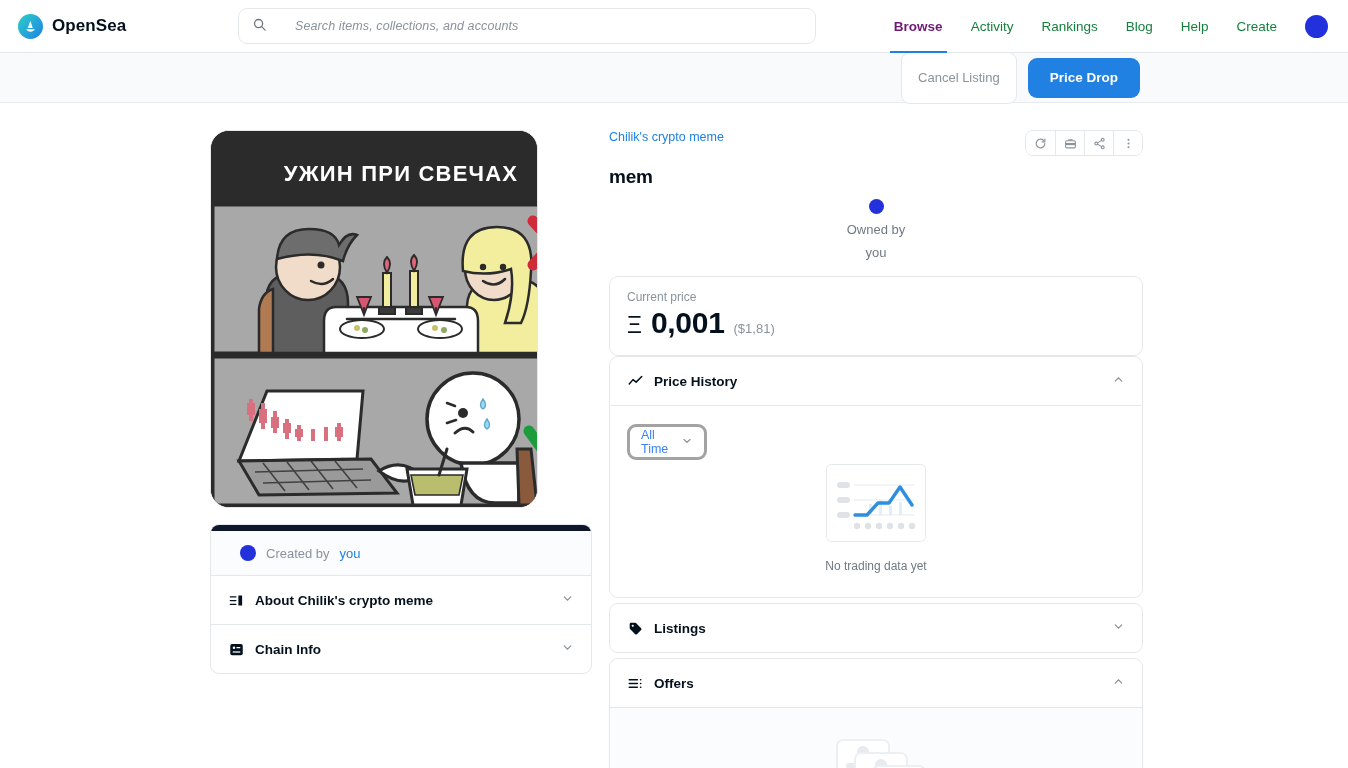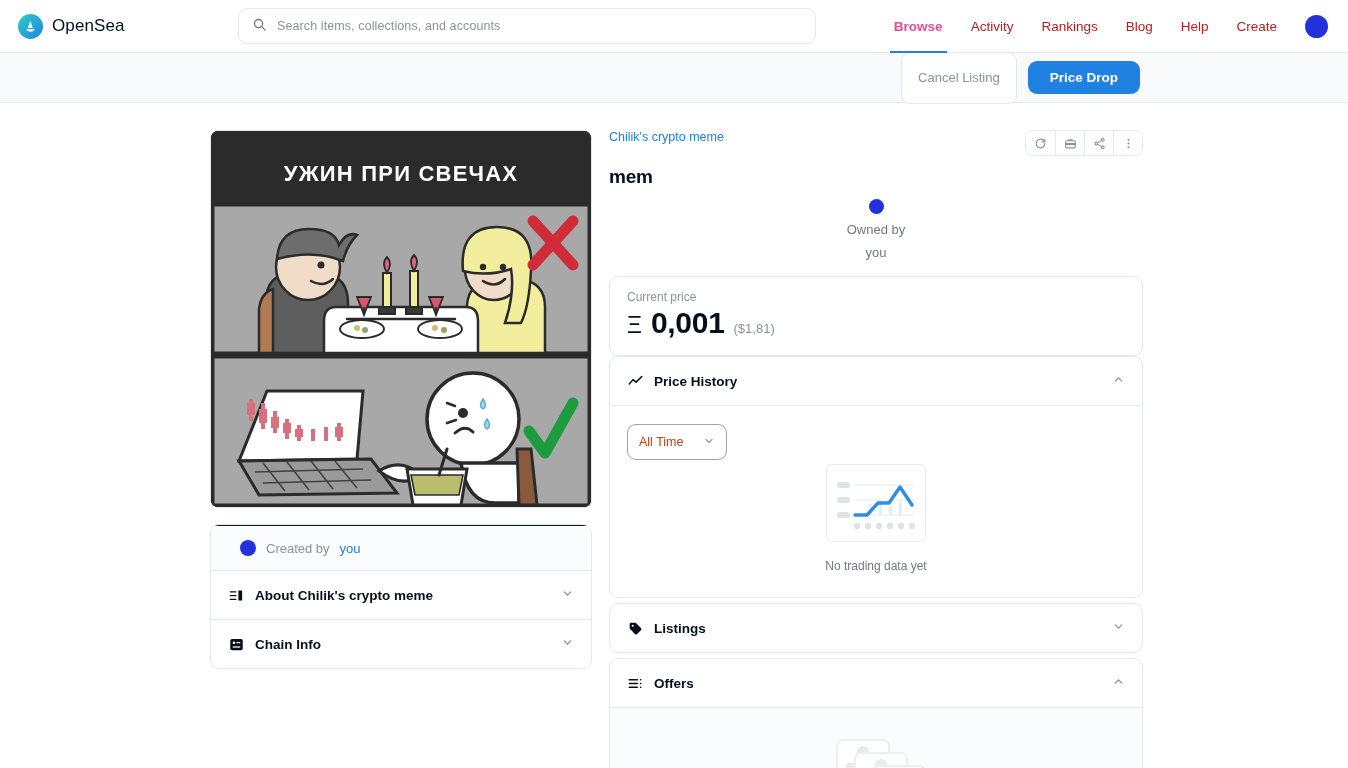"OpenSea" .brand-name { font-weight: 400 -> 700 }
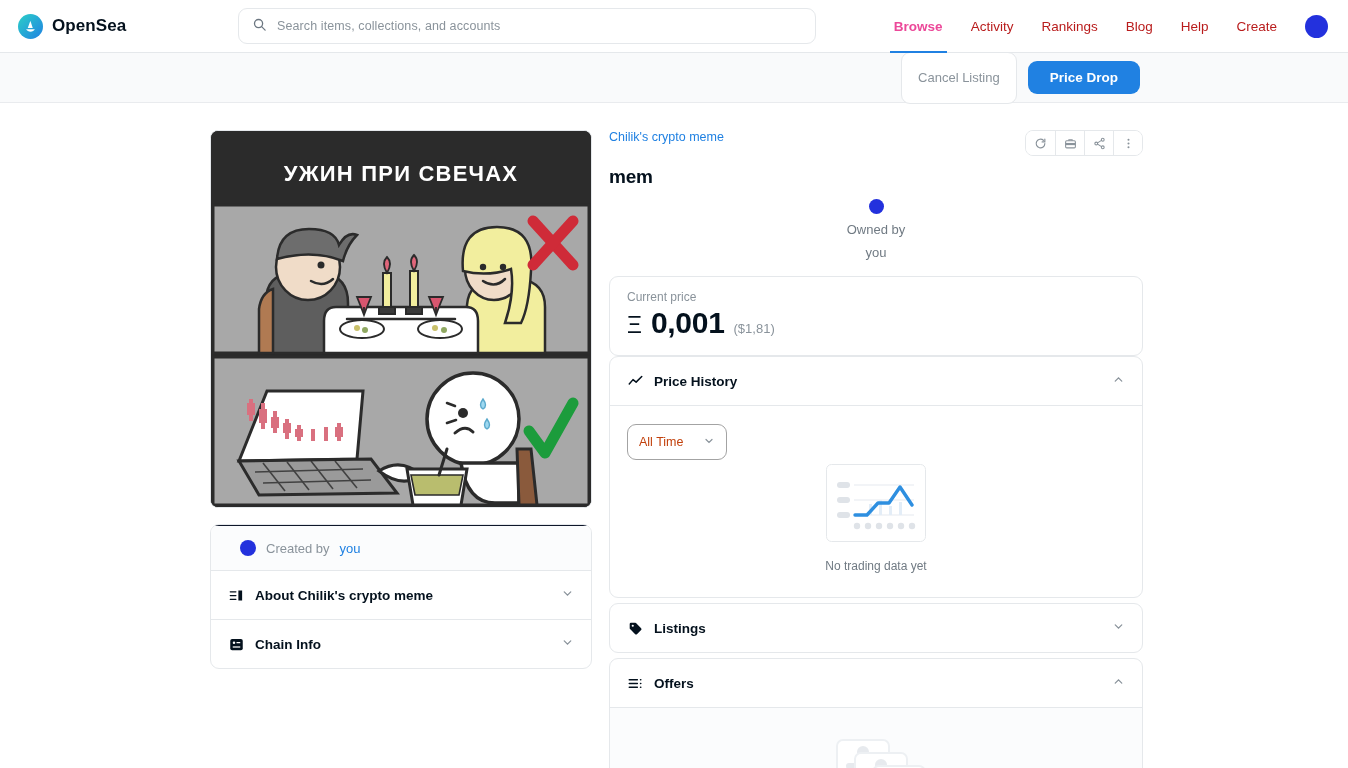"Search items, collections, and accounts" .searchbox { font-style: none -> italic; gap: 10px -> 28px }
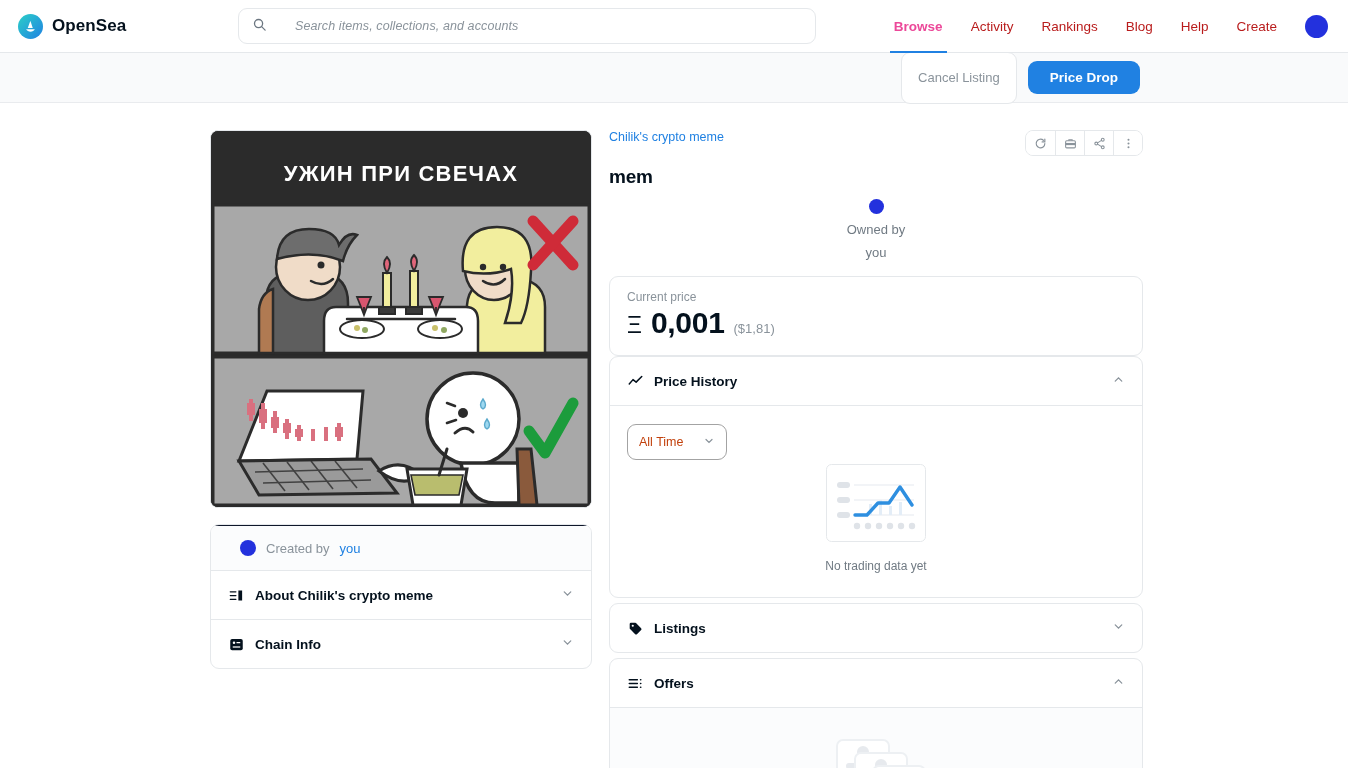"Browse" .navlink.active { color: #ec4899 -> #701a75 }
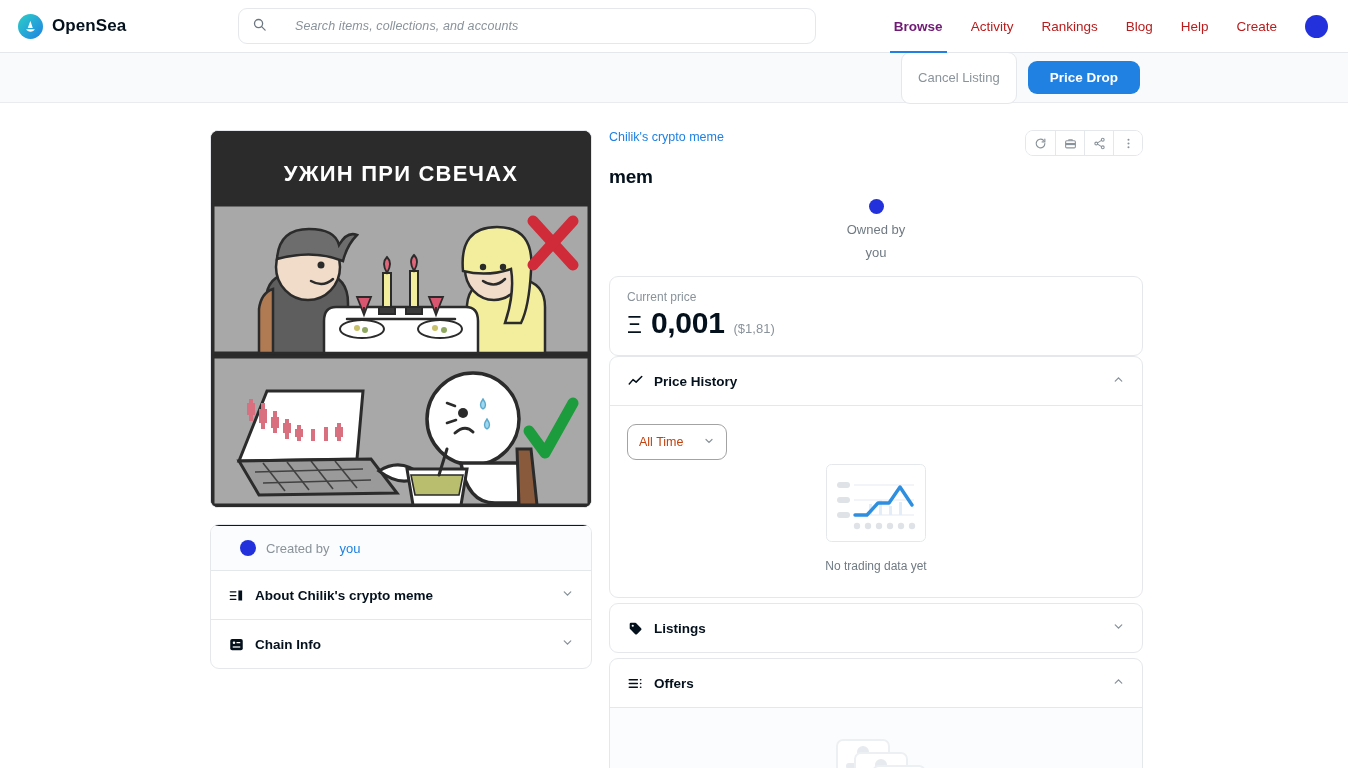"Activity" .navlink { color: #b91c1c -> #15803d }
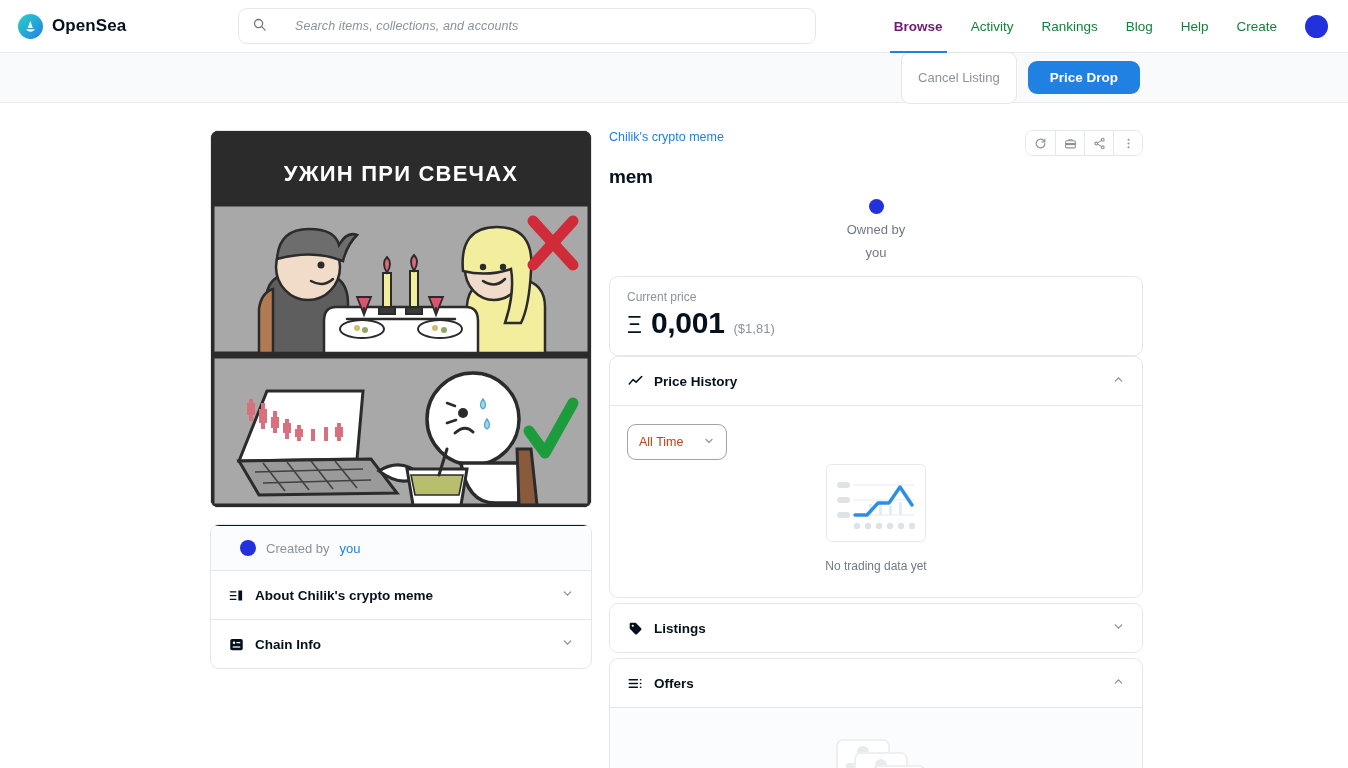"Price Drop" .btn-primary { height: 33px -> 40px }
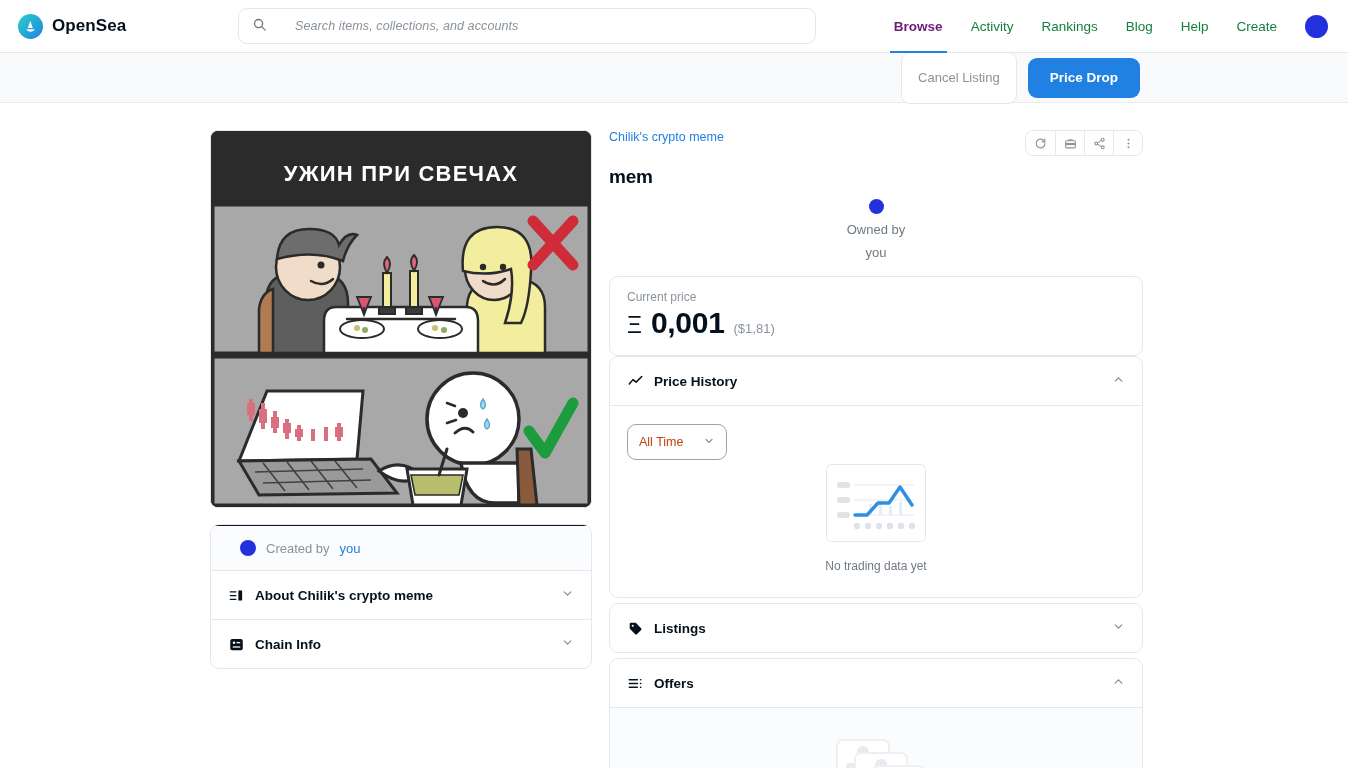"УЖИН ПРИ СВЕЧАХ" .art { border-radius: 8px -> 19px; width: 382px -> 328px }
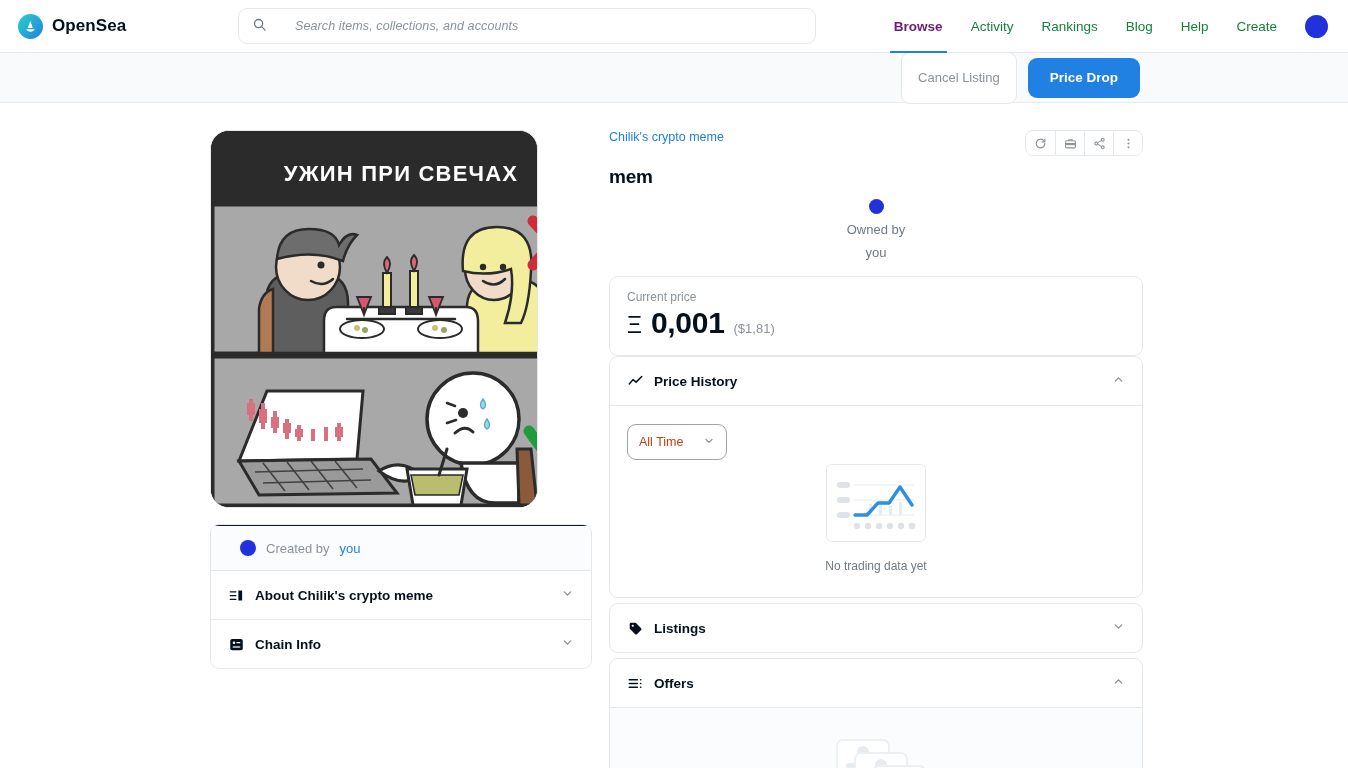"All Time" .select { border: 1px solid #a3a3a3 -> 3px solid #a3a3a3; color: #c2410c -> #3b82f6; width: 100px -> 80px }
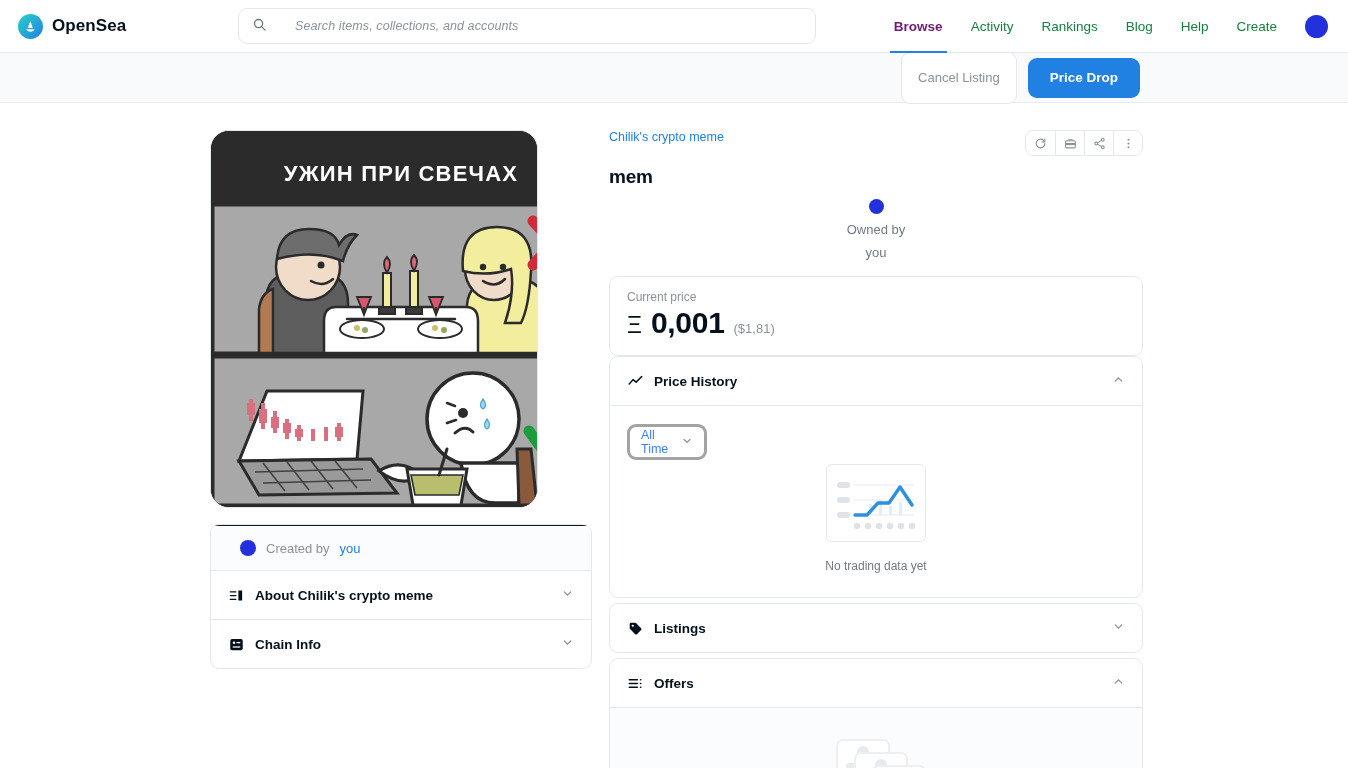"Created by" .details-body { border-top: 1px solid #0f172a -> 6px solid #0f172a }
